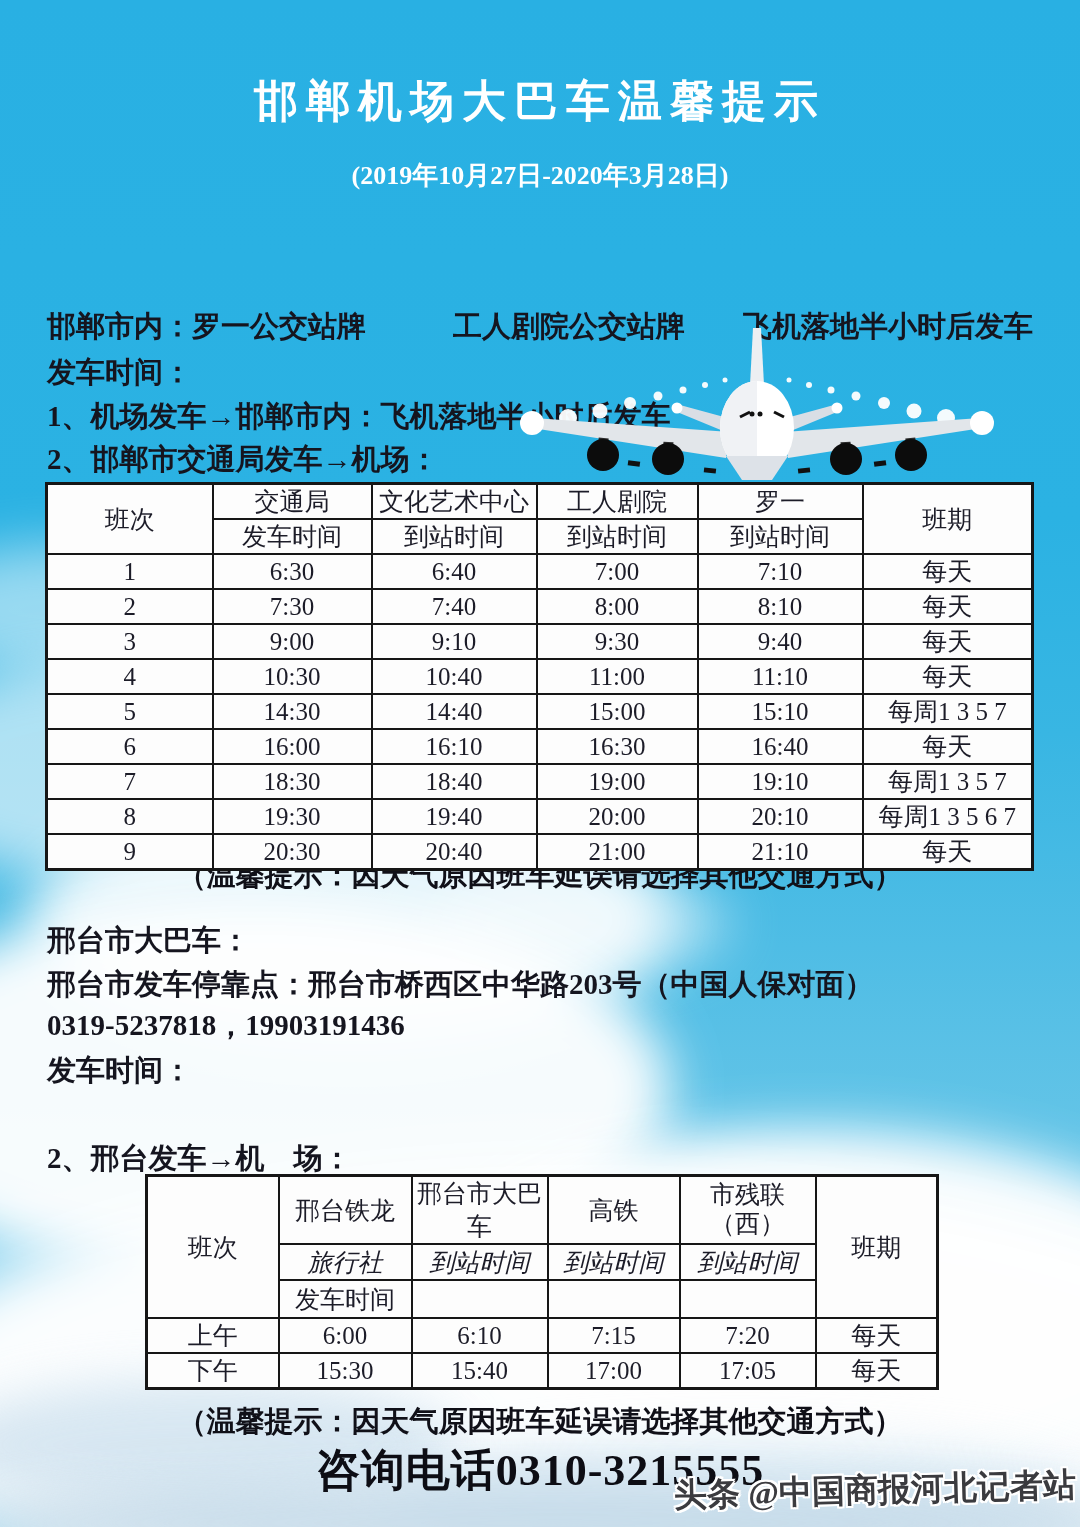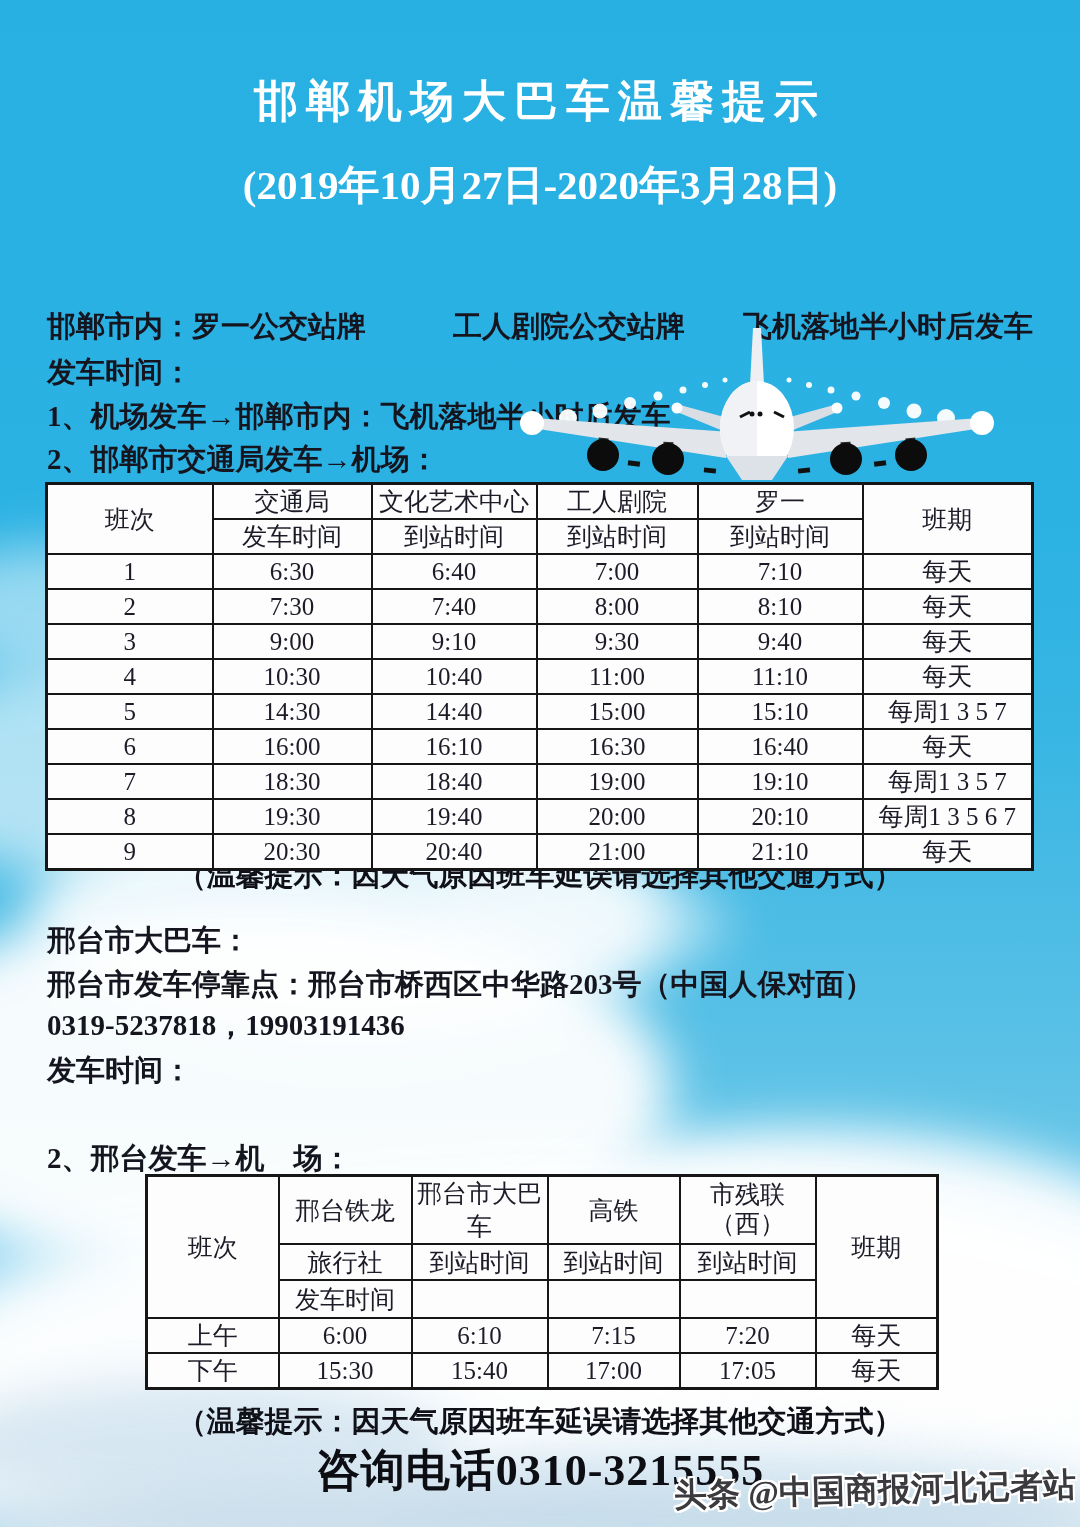"(2019年10月27日-2020年3月28日)" .subtitle { font-size: 41px -> 26px }
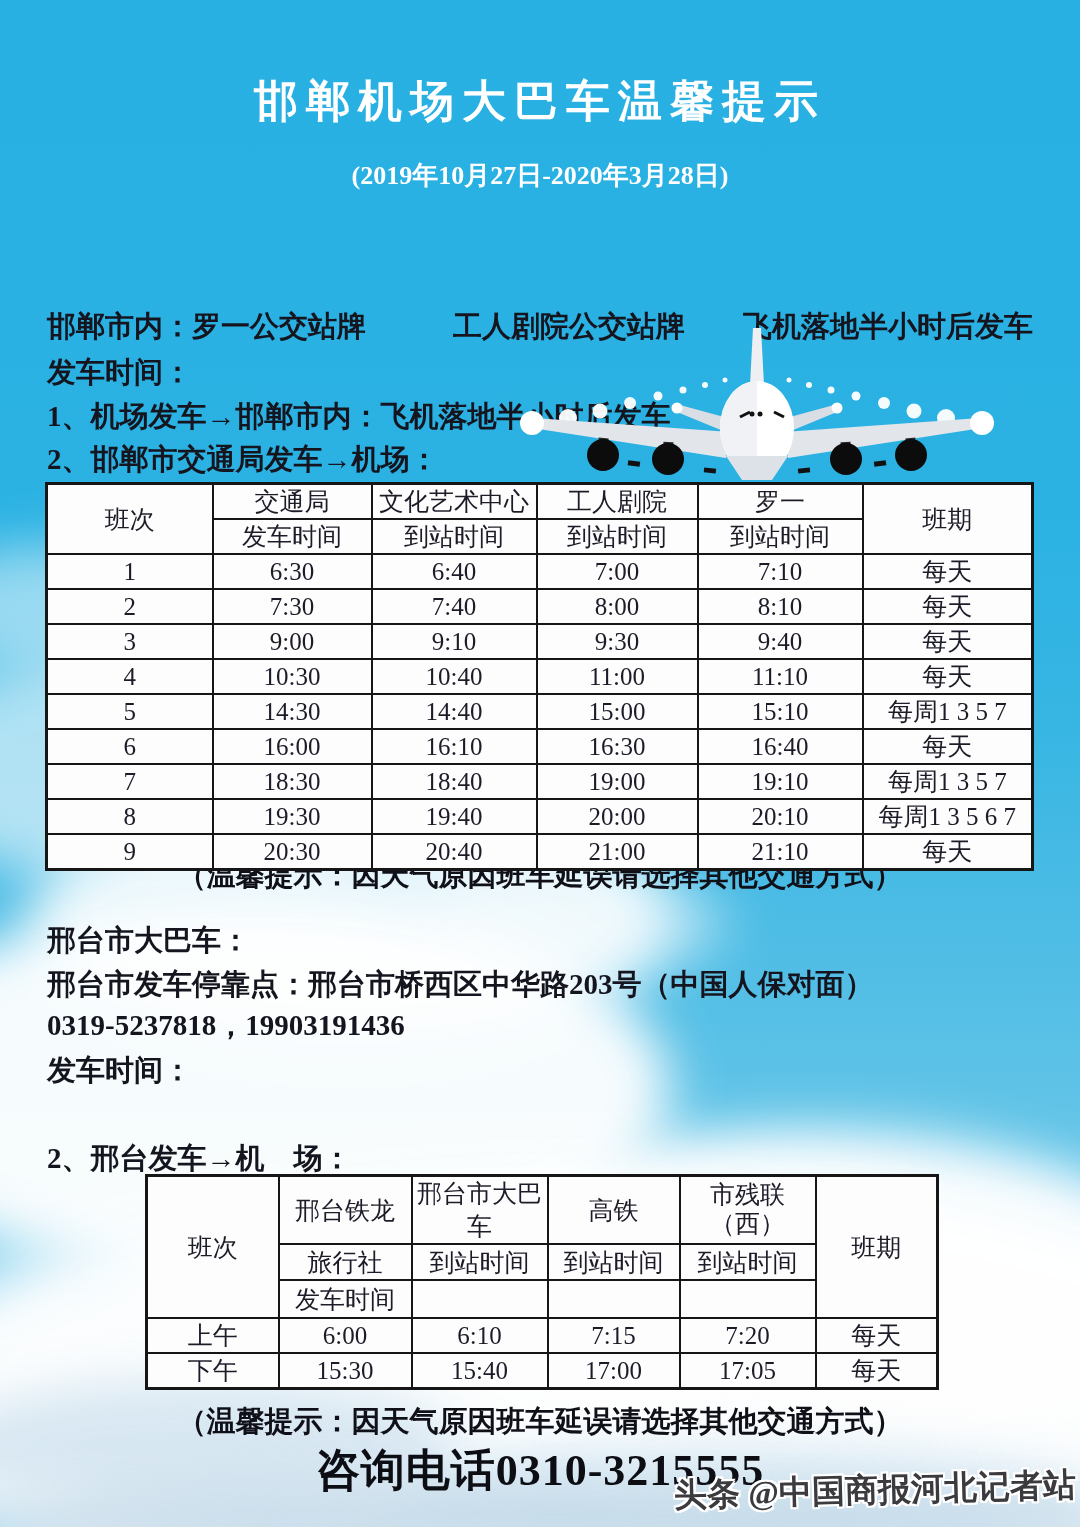"旅行社" #t2 tr.hr2 { font-style: none -> italic }
